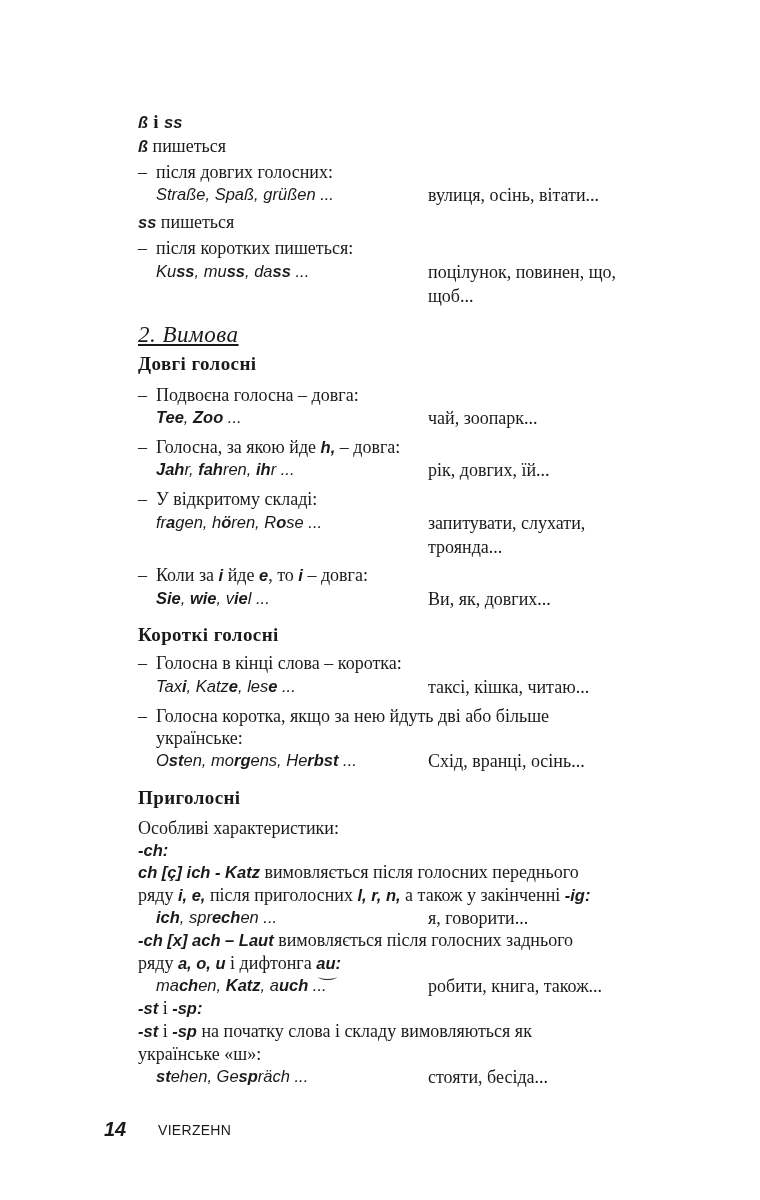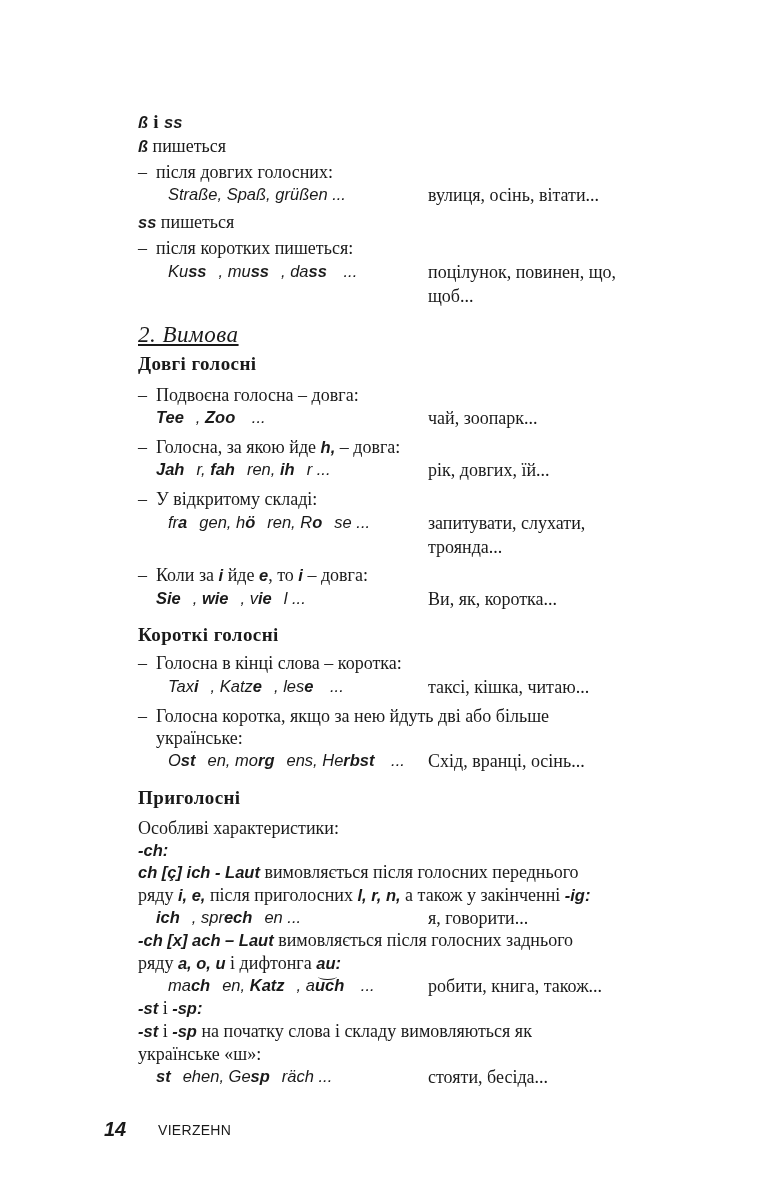"Straße, Spaß, grüßen ..." .ger { margin-left: 12px -> none }
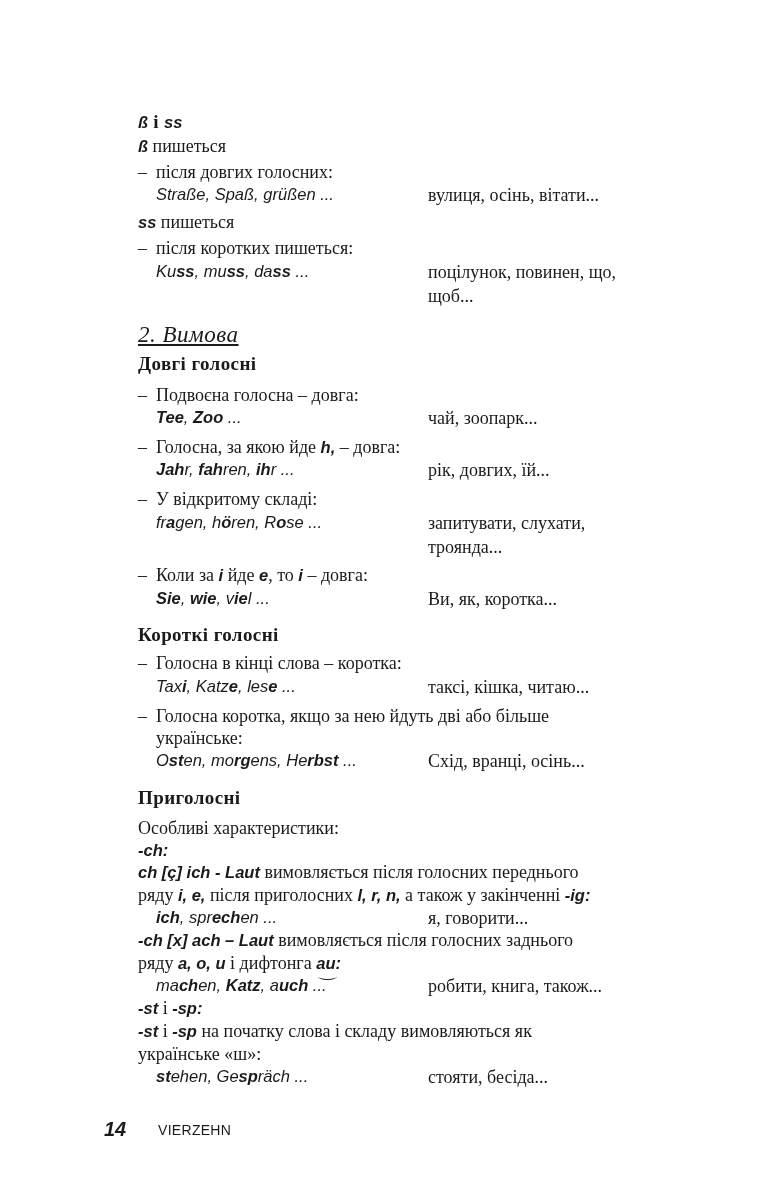"Ви, як, коротка..." div.trans { text: коротка -> довгих }
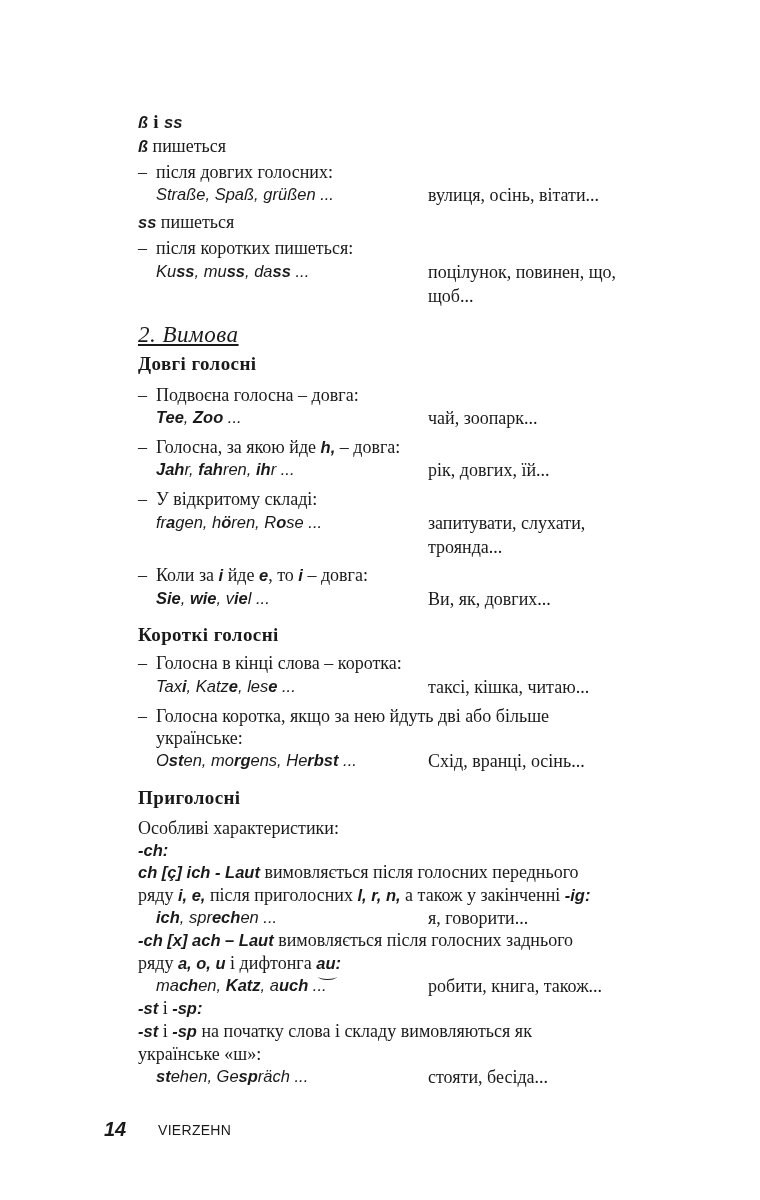"ch [ç] ich - Laut" span.bi { text: Laut -> Katz }
